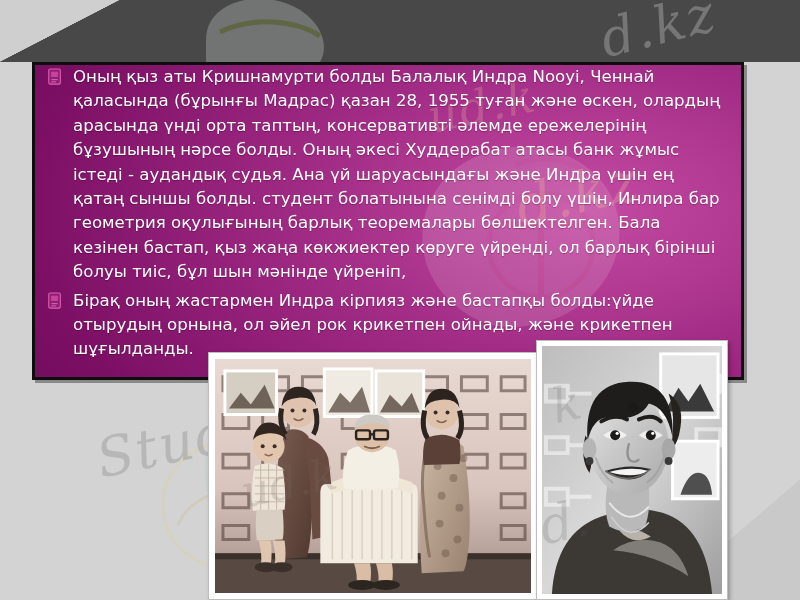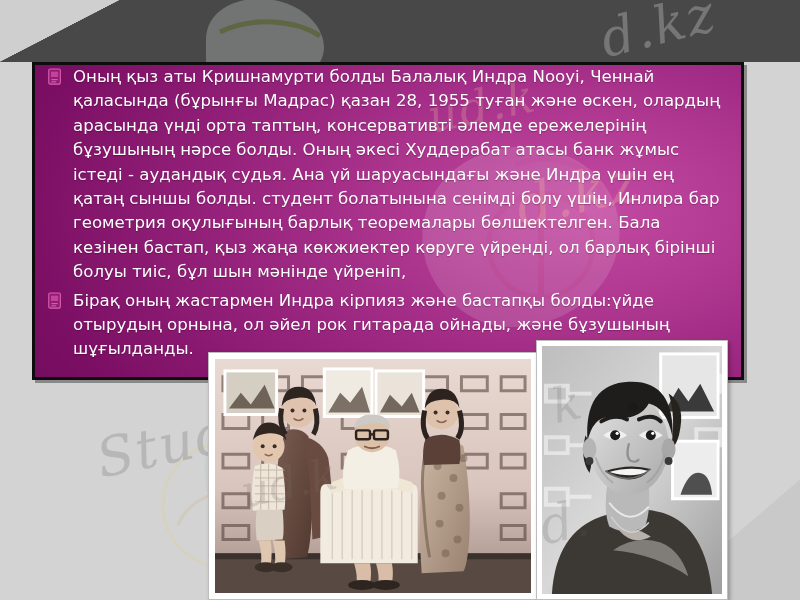"Бірақ оның жастармен Индра кірпияз" span.ptext { text: гитарада ойнады, және бұзушының -> крикетпен ойнады, және крикетпен }
